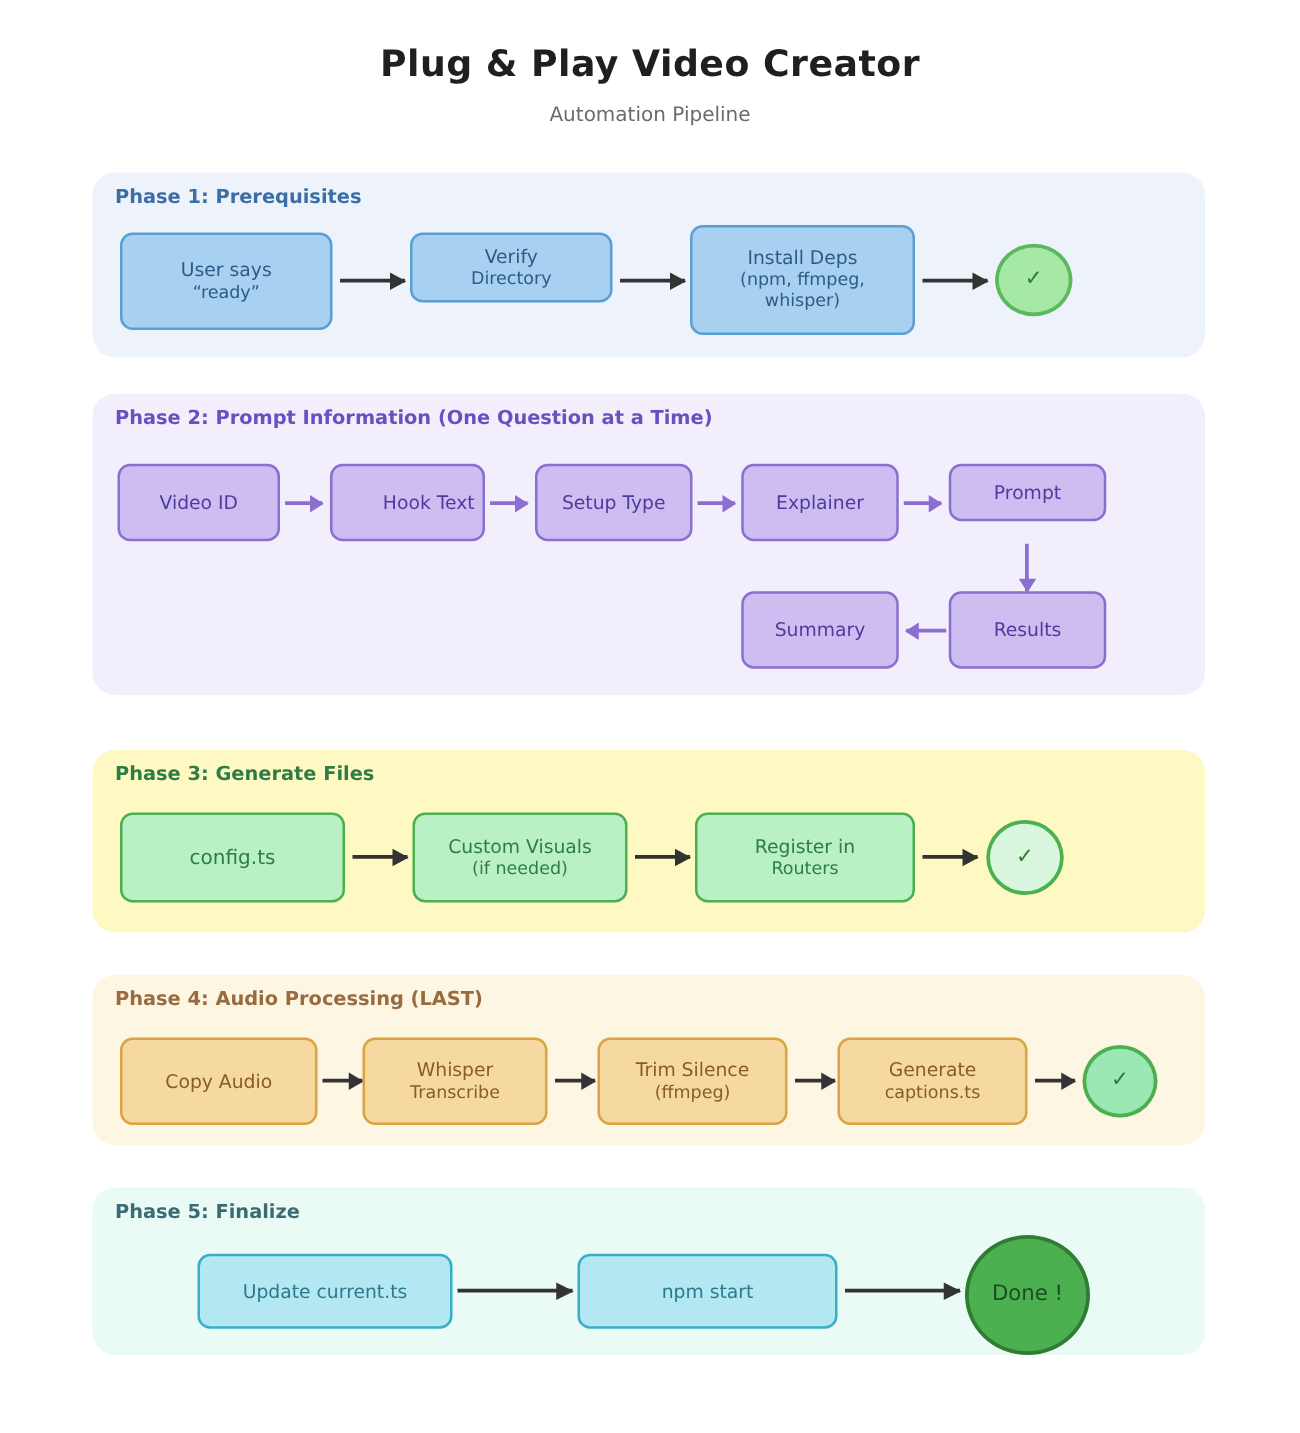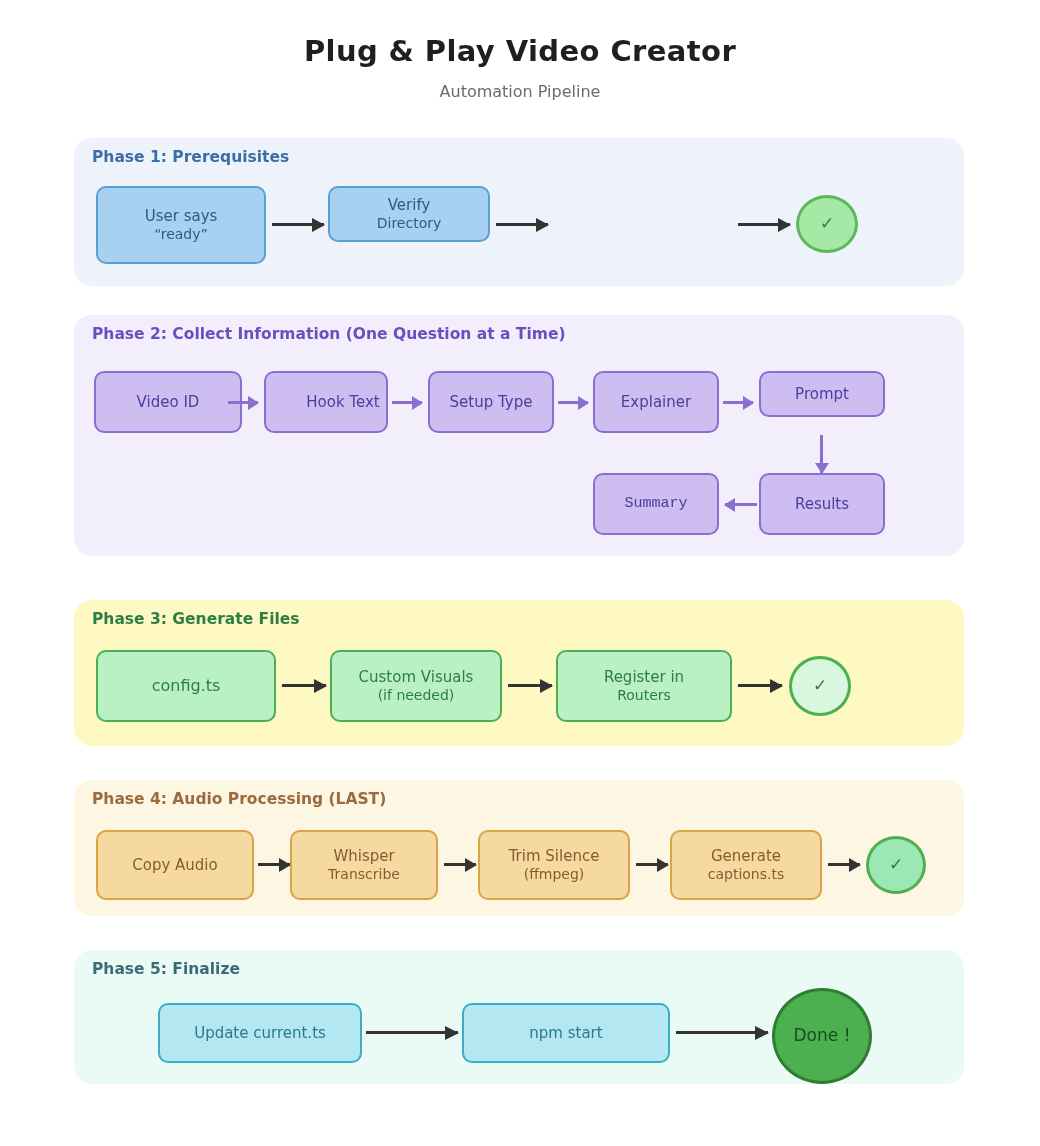"Install Deps" div.node { html: none -> <div> <span> <span>Install Deps</span> <span>(npm, ffmpeg,</span> <span>whisper)</span> </span> </div> }
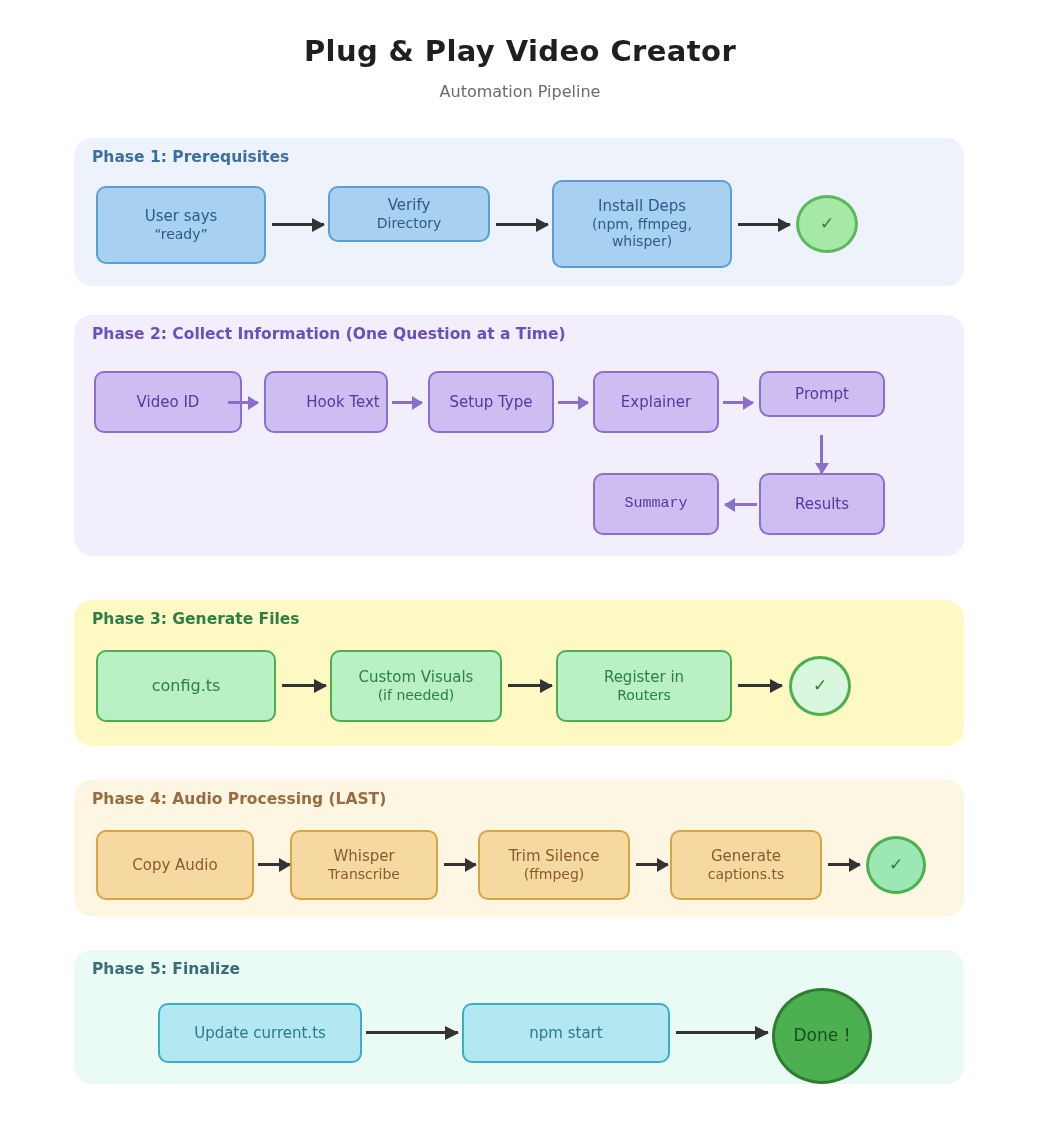"Phase 2: Collect Information (One" div.phase-label { text: Collect -> Prompt }
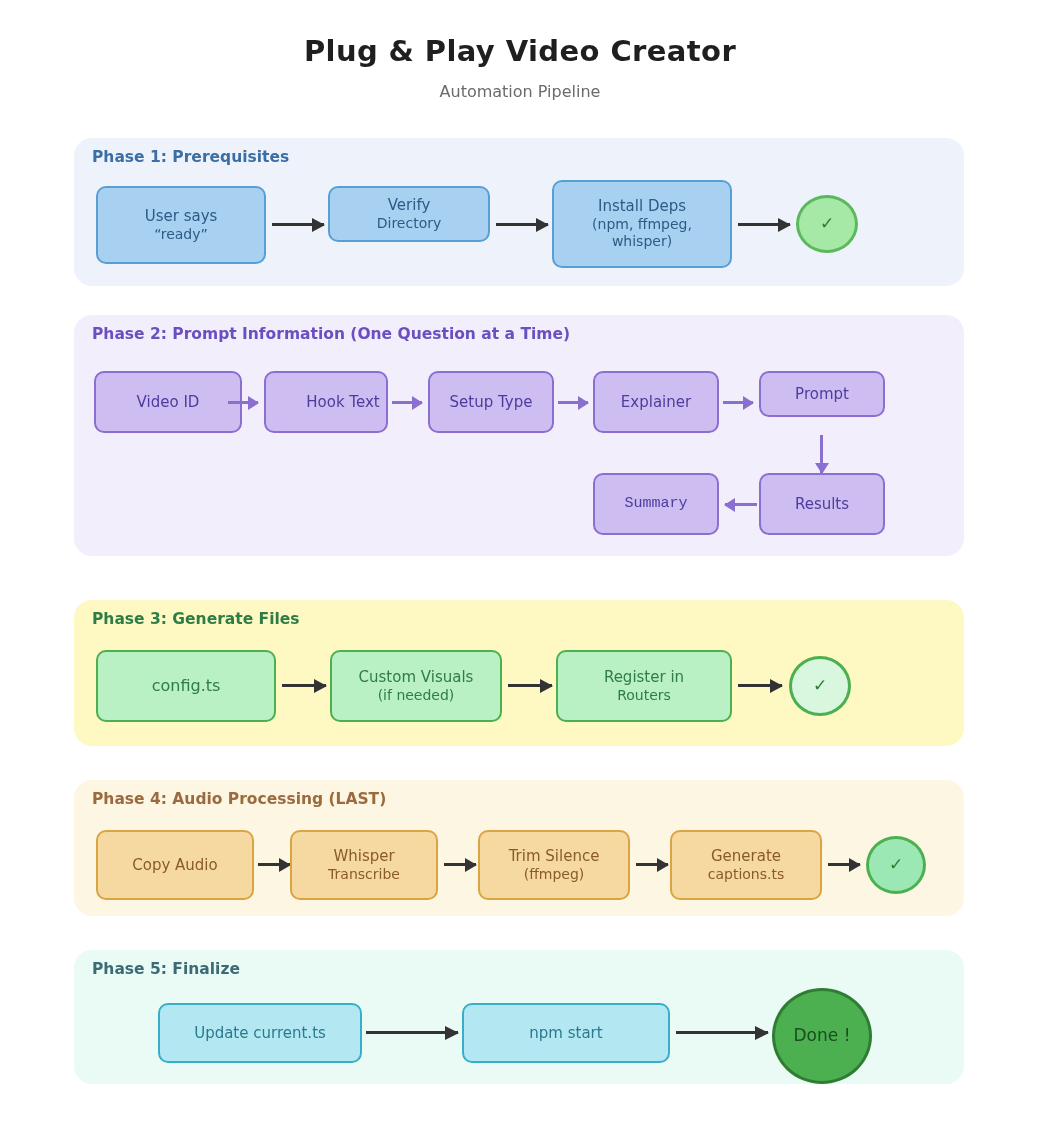"Video ID" div.node { width: 148px -> 130px }
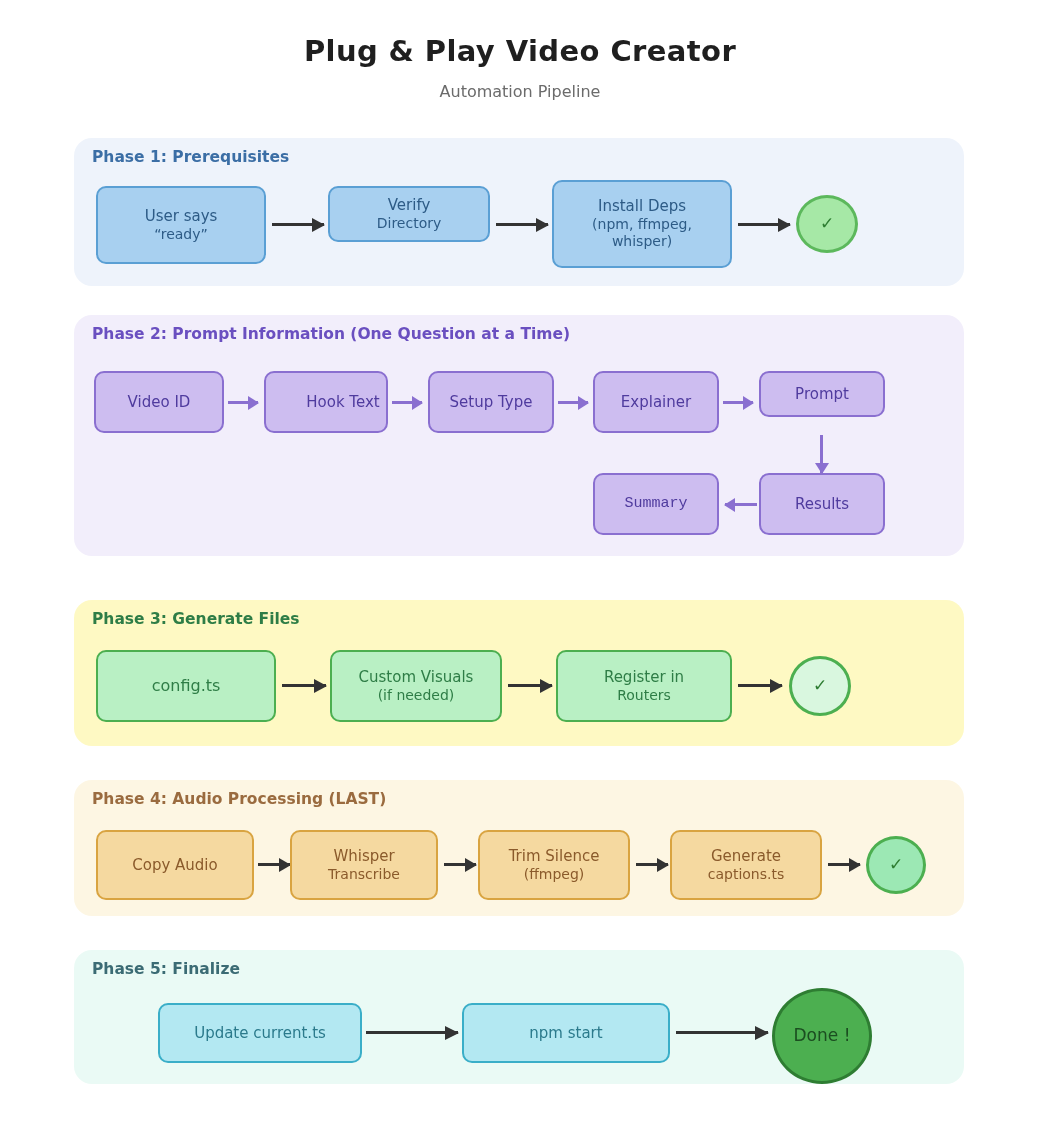"Summary" div.node { font-family: Liberation Mono, monospace -> none }
